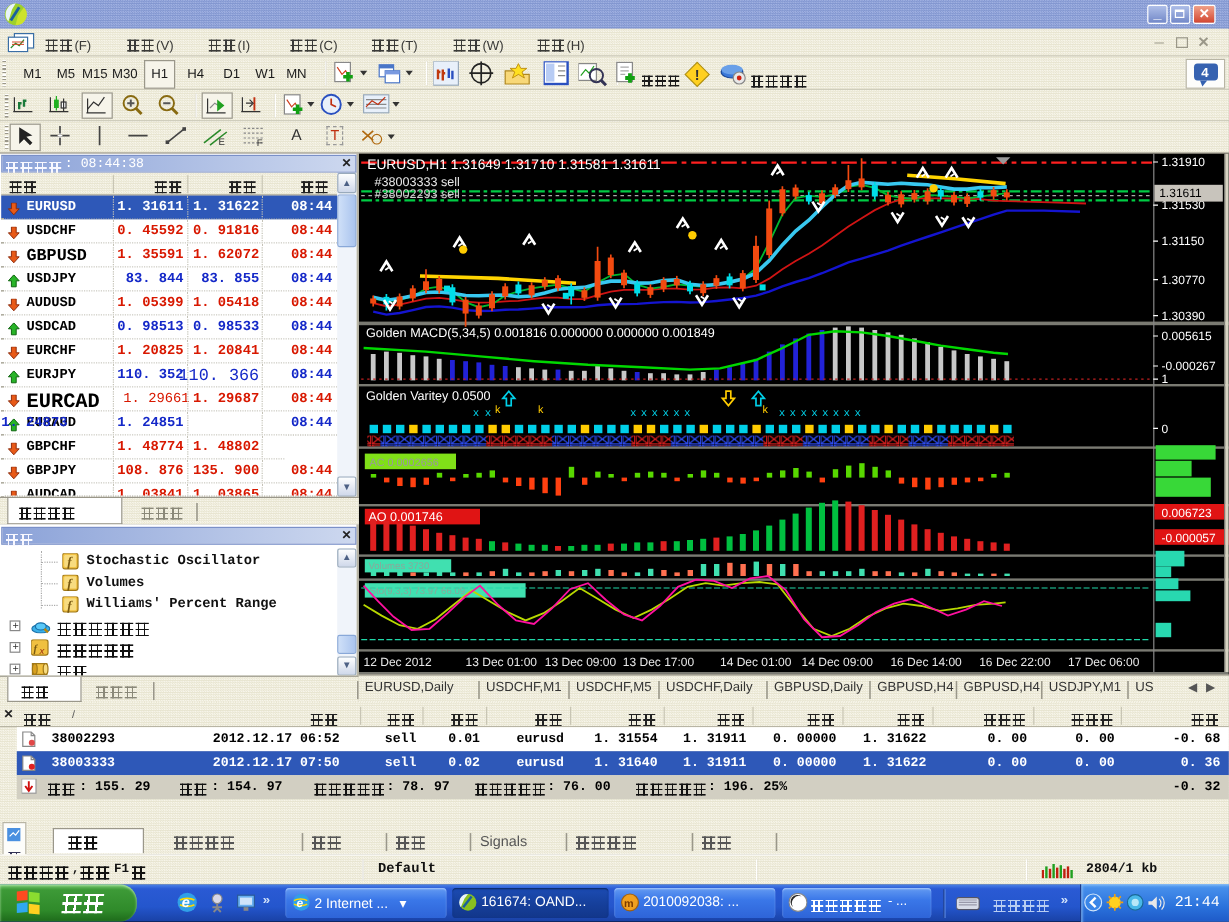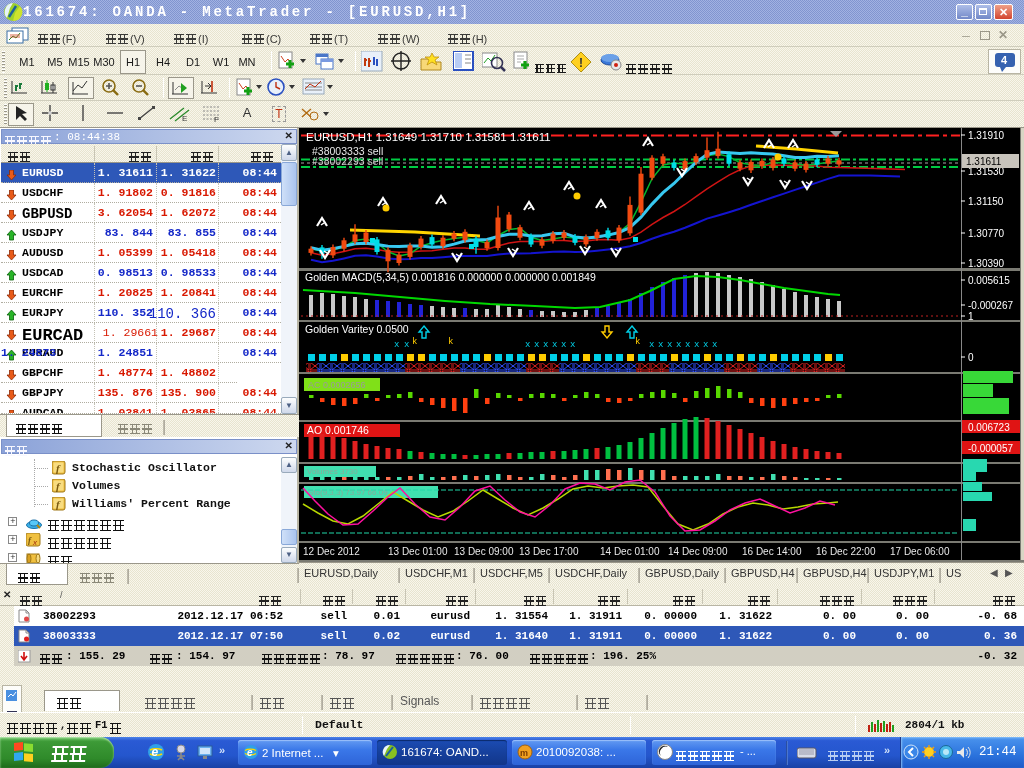"161674: OANDA - MetaTrader -" span.abs { html: <span>161674: OANDA - MetaTrader - [EURUSD,H1]</span> -> none }
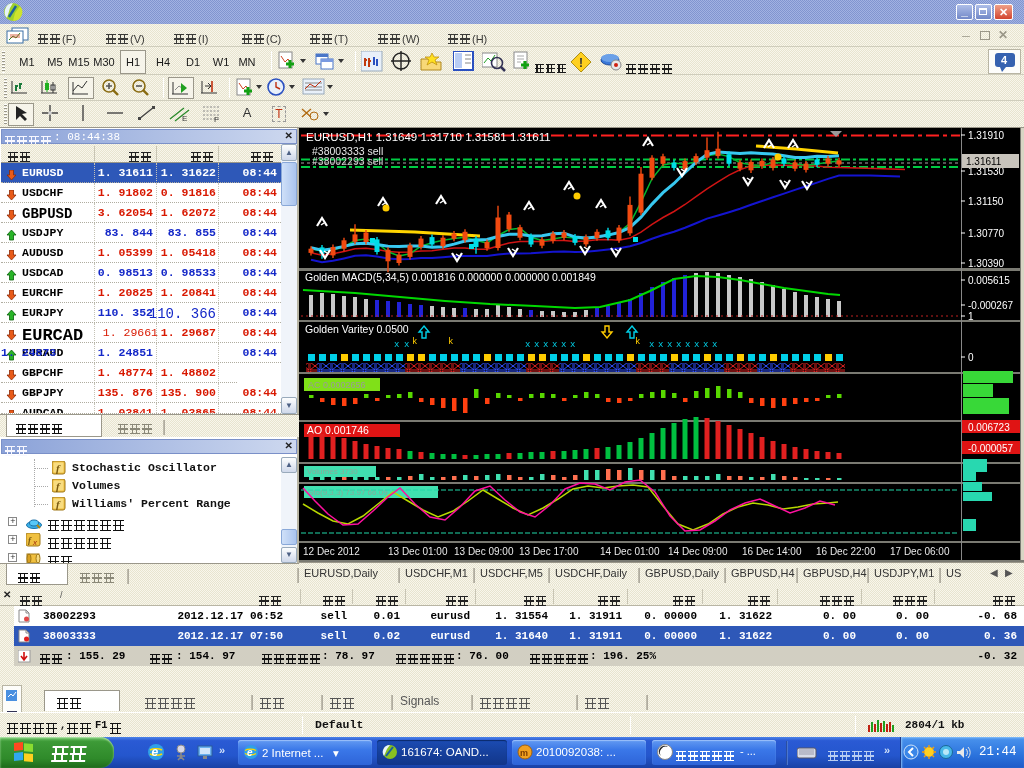"1. 91802" span.abs { text: 1. 91802 -> 0. 45592 }
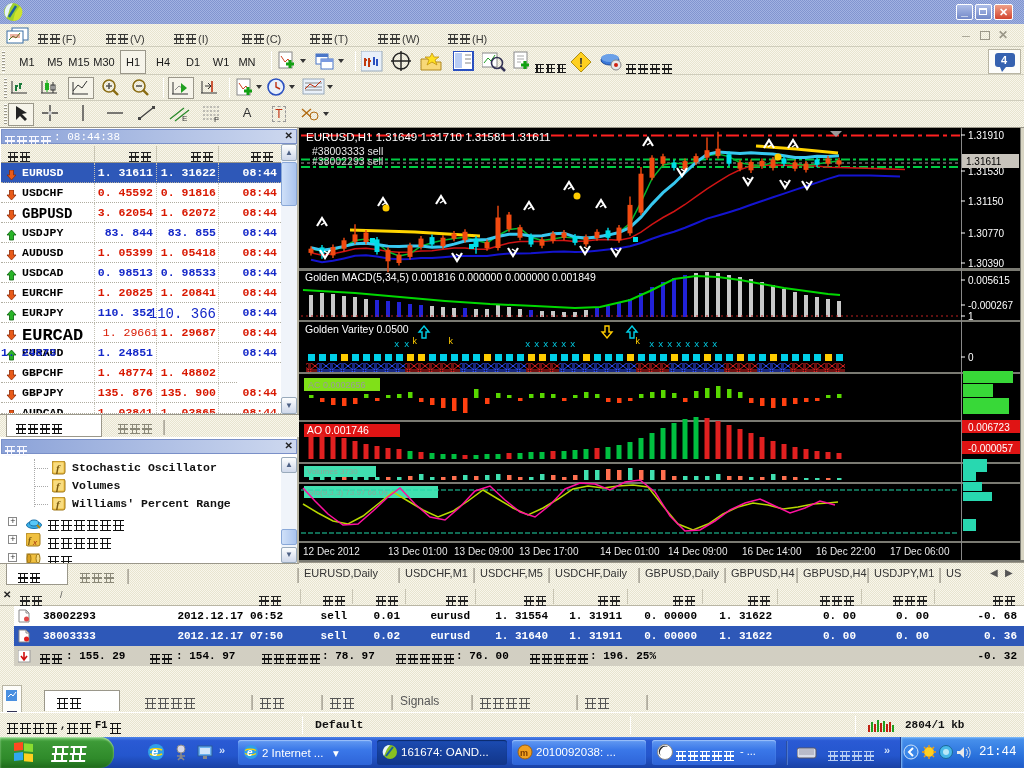"3. 62054" span.abs { text: 3. 62054 -> 1. 35591 }
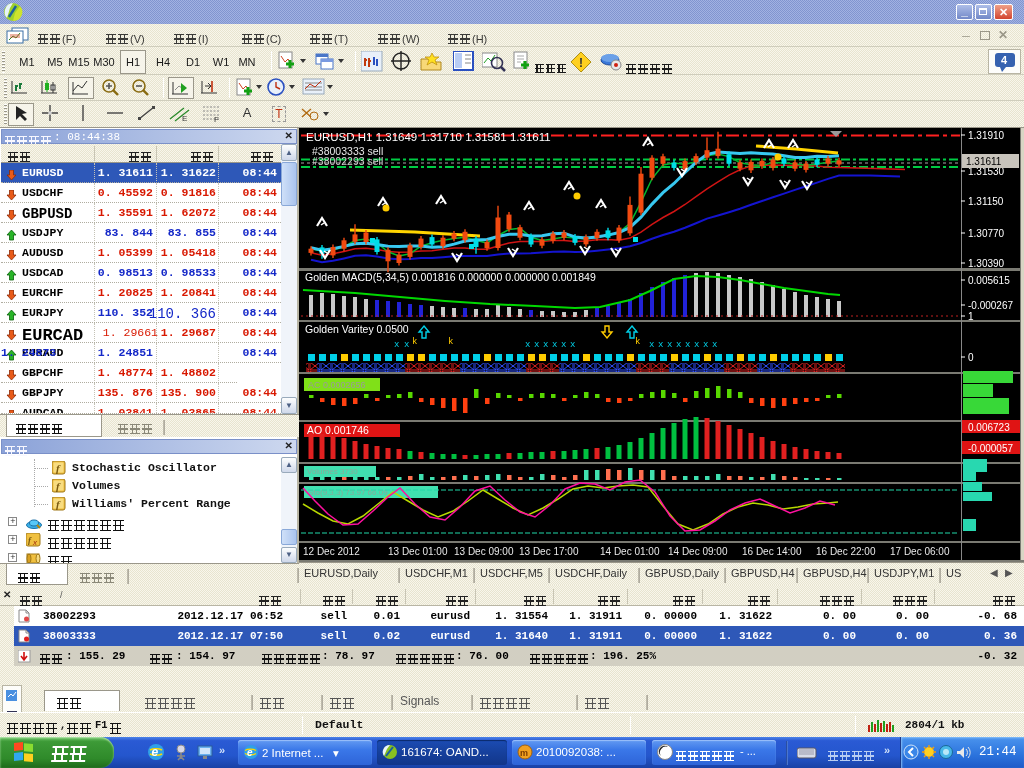"135. 876" span.abs { text: 135 -> 108 }
